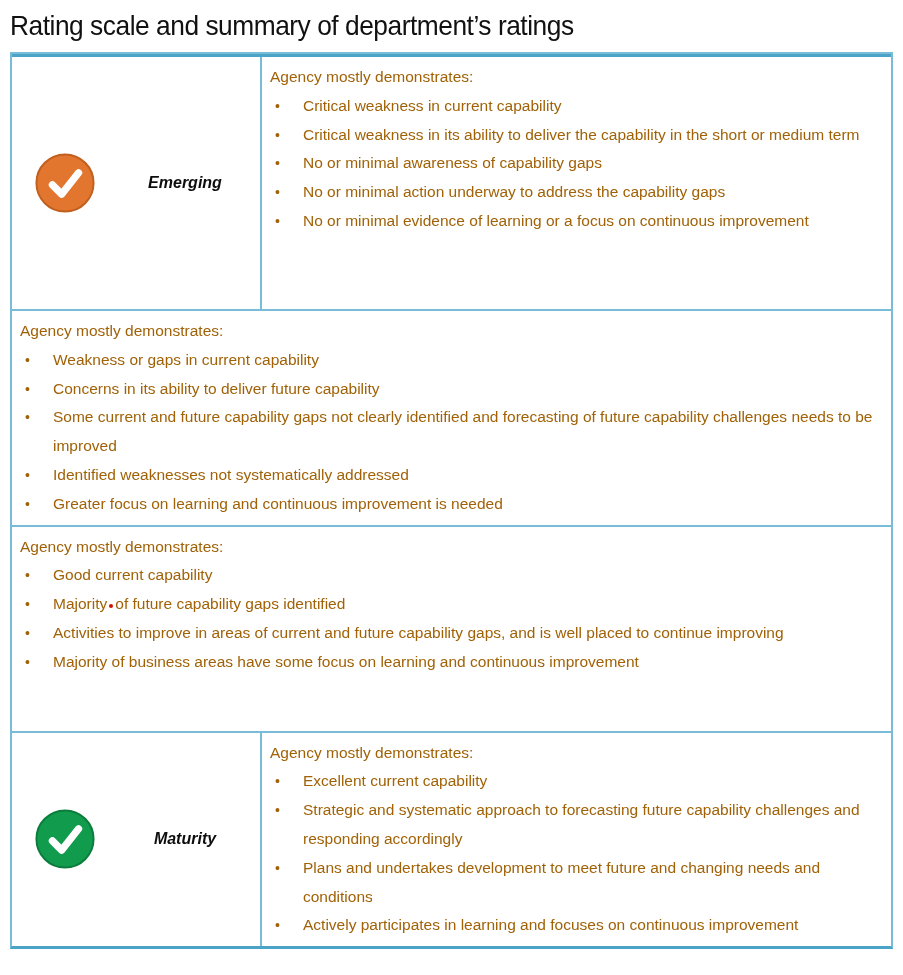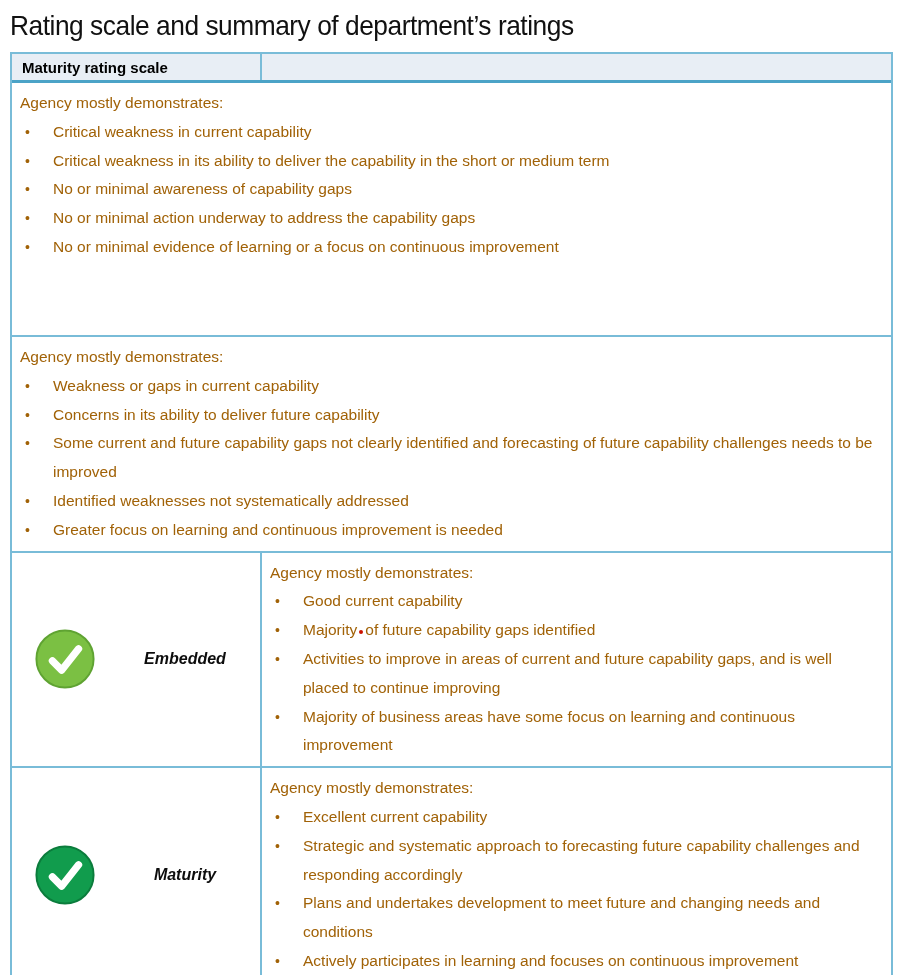"Maturity rating scale" div.th { html: <div>Maturity rating scale</div> -> none }
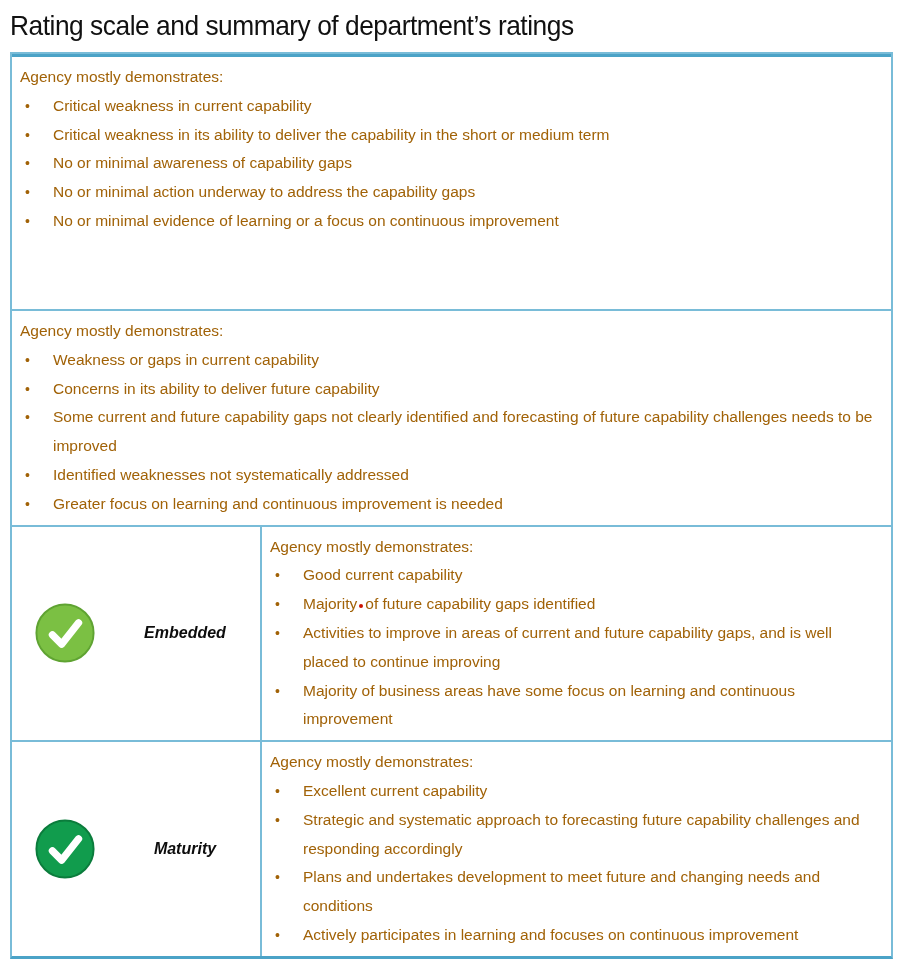"Emerging" div.col1 { html: none -> <div> <span> <svg> <circle></circle> <path></path> </svg> </span> <span>Emerging</span> </div> }
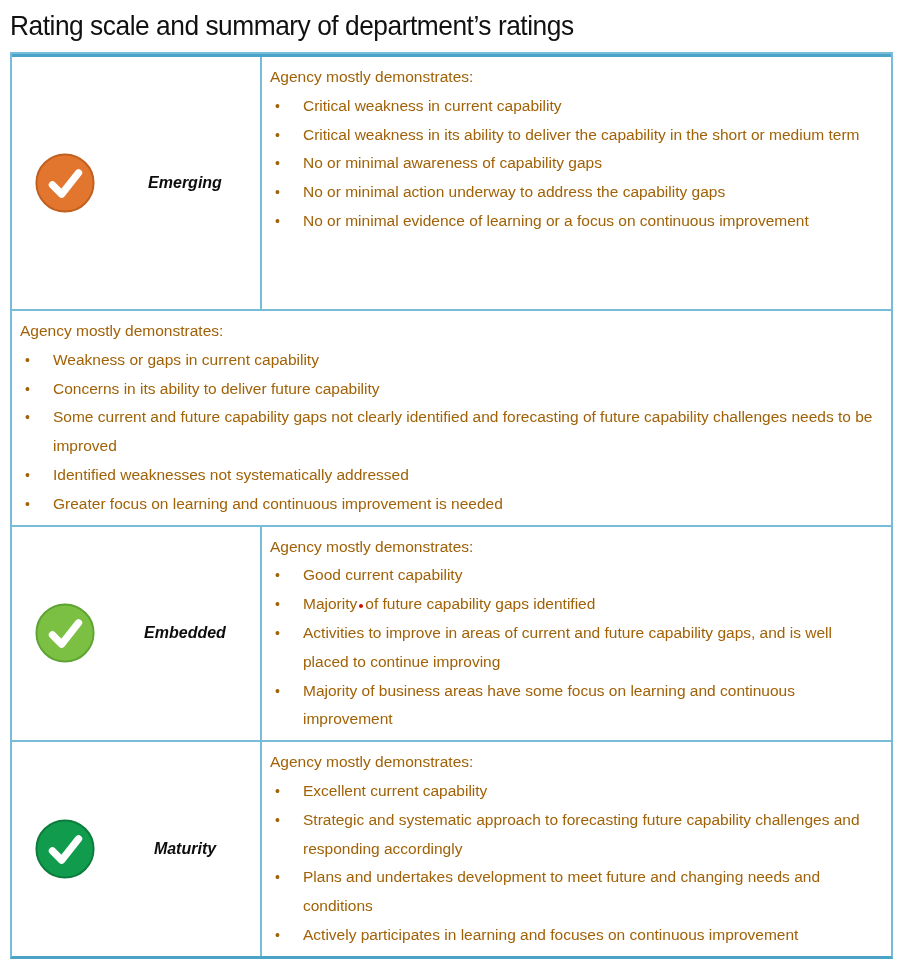"Embedded" div.col1 { html: <div> <span> <svg> <circle></circle> <path></path> </svg> </span> <span>Embedded</span> </div> -> none }
